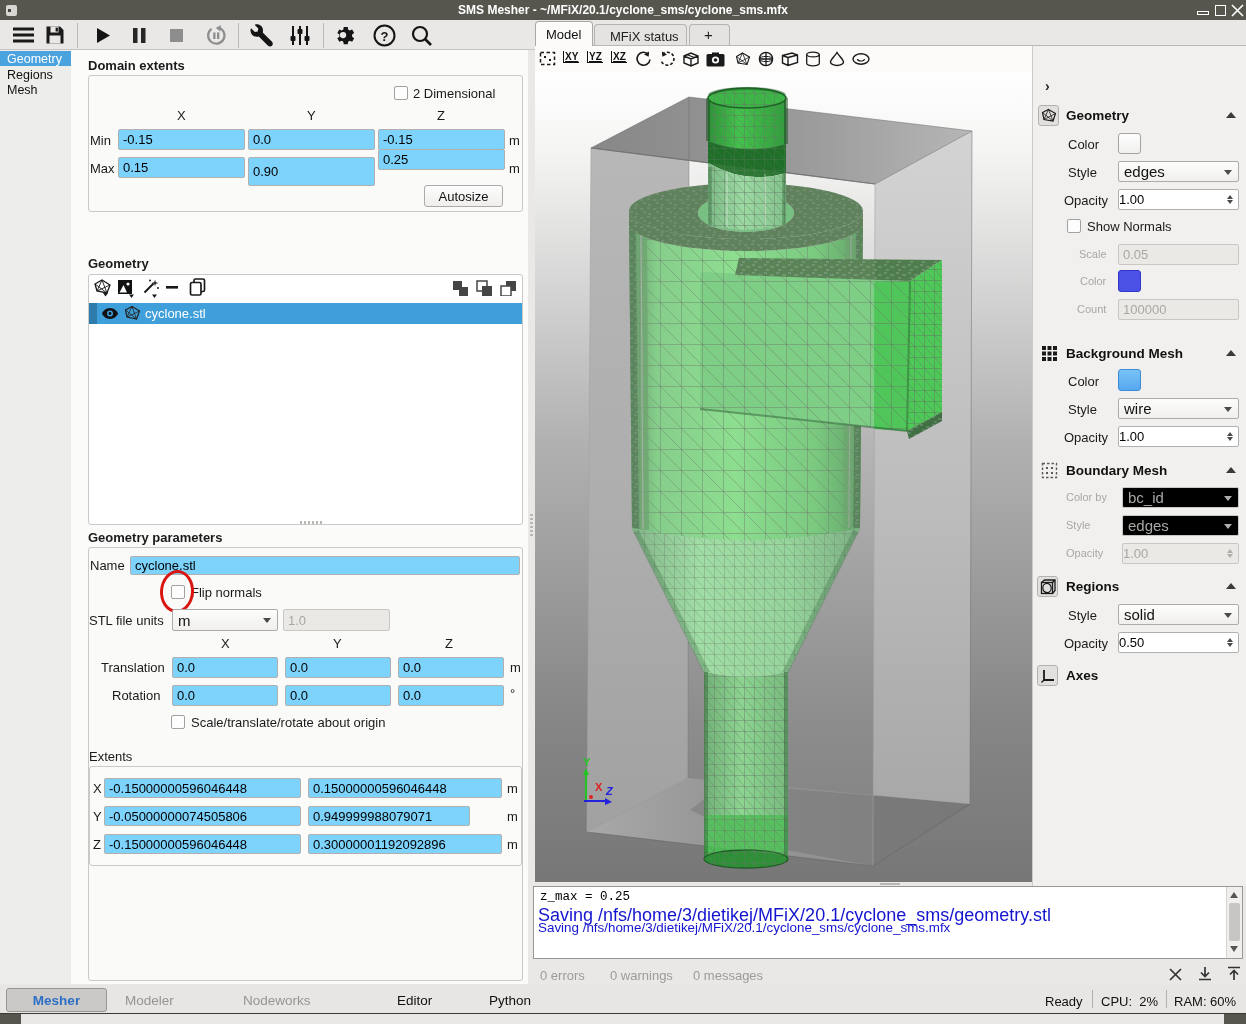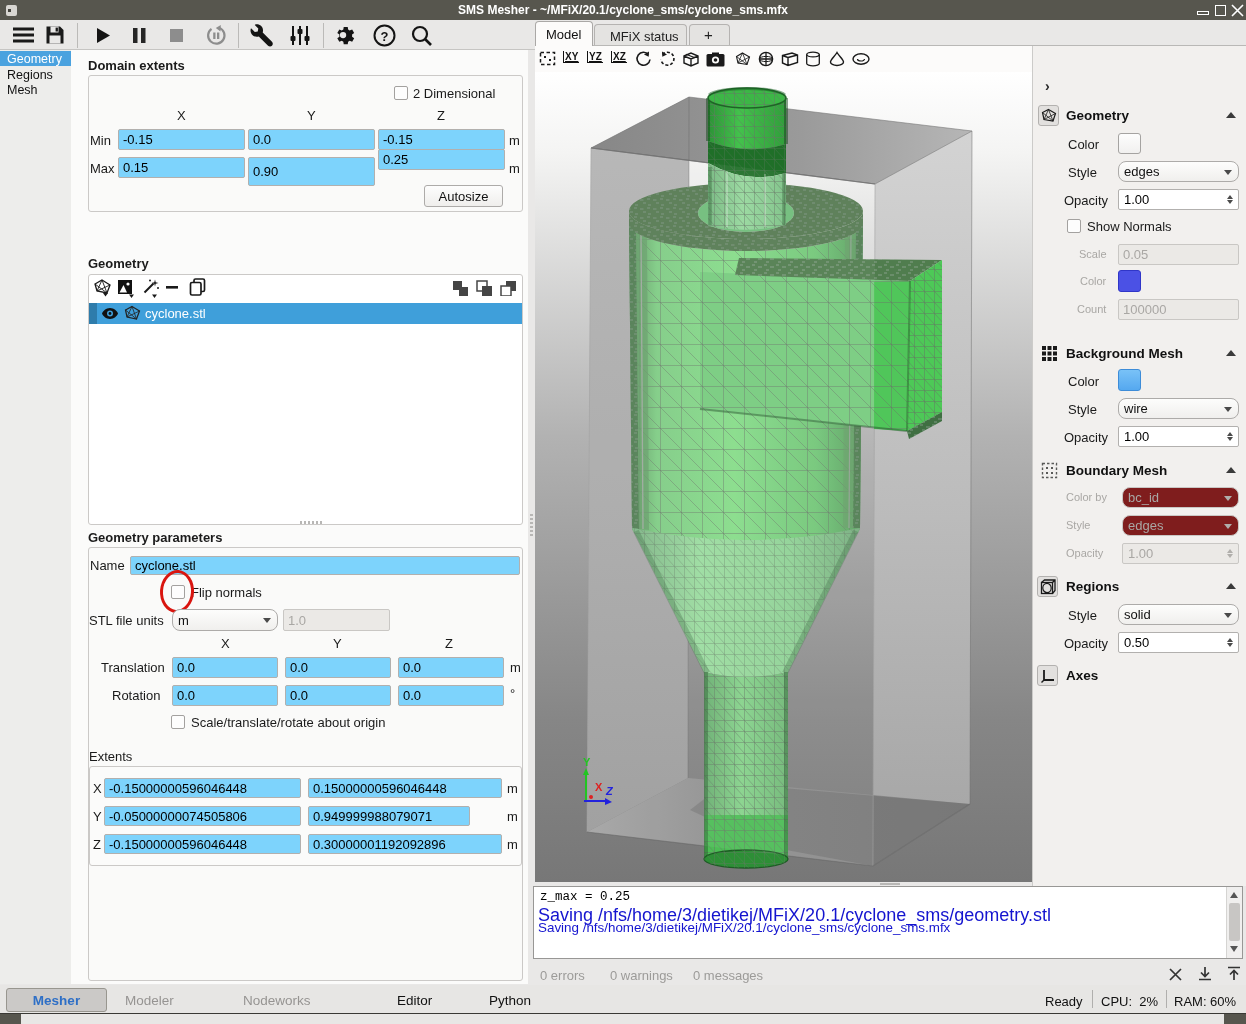"edges" .combo { border-radius: 8px -> 2px; font-size: 13px -> 15px }
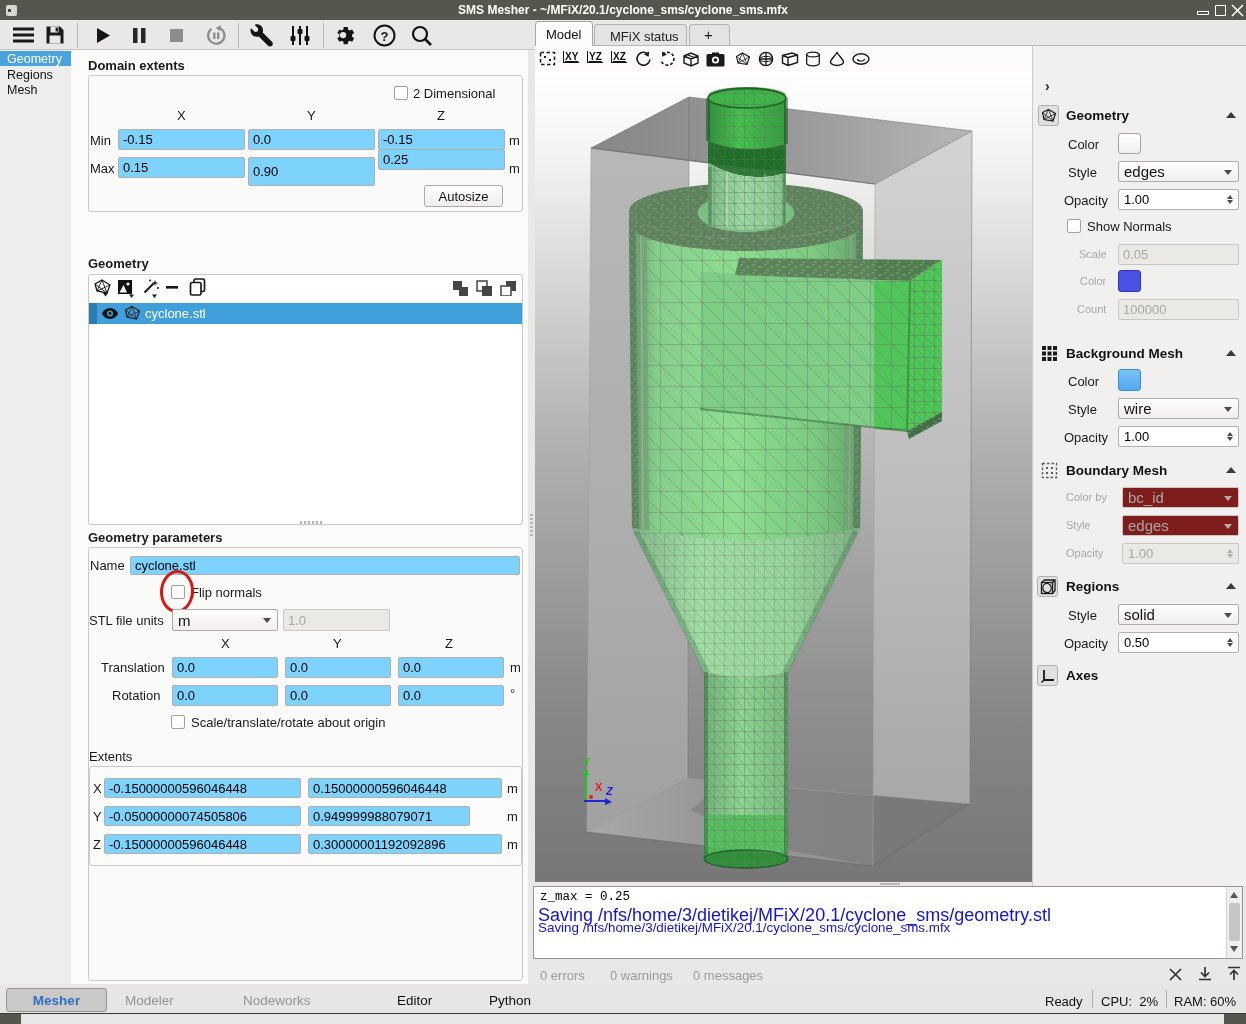"1.00" .spin { padding-left: 5px -> none }
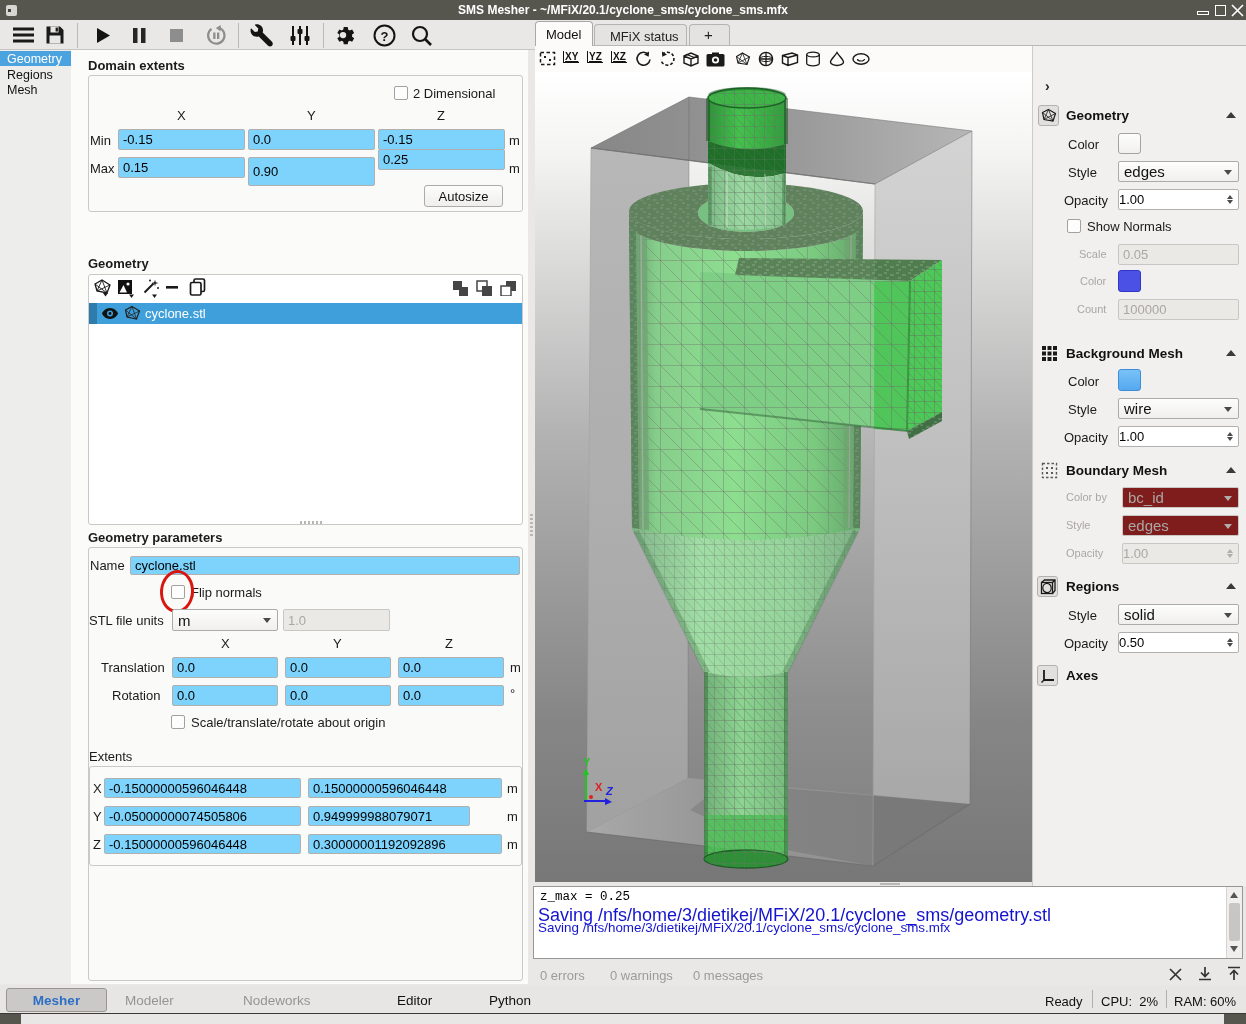"bc_id" .combo.dis { background: #7f1d1d -> #000000 }
